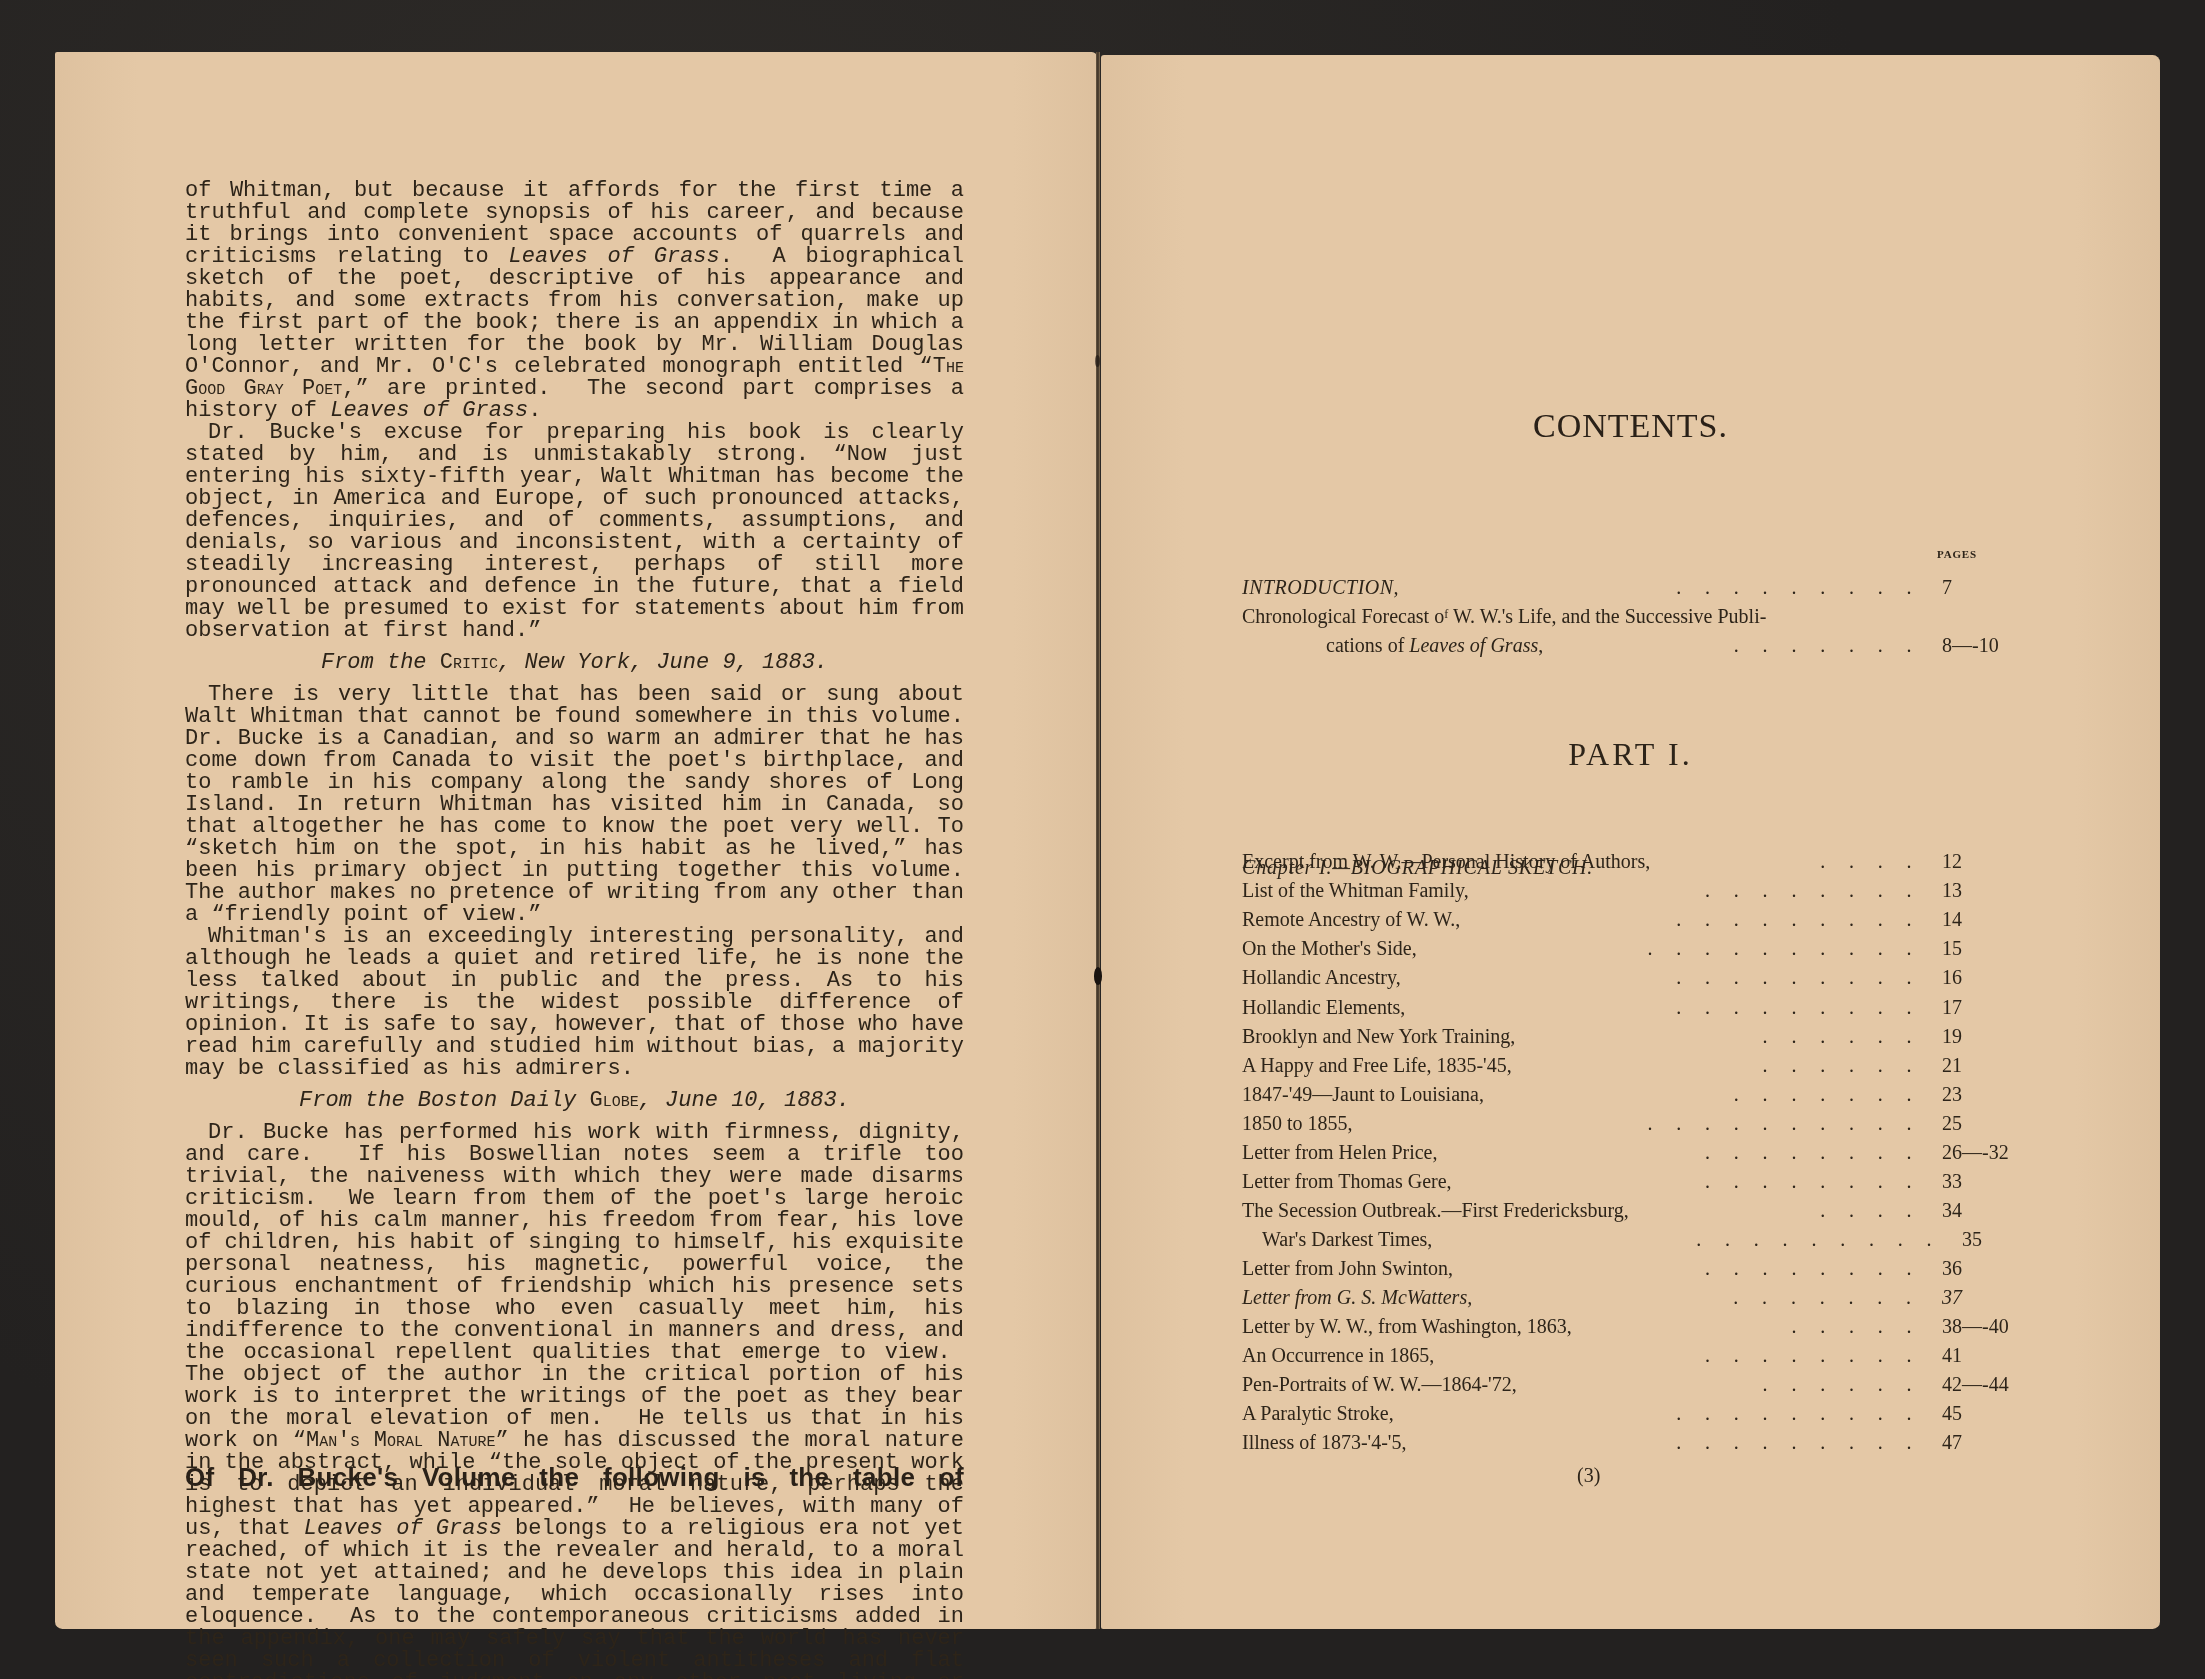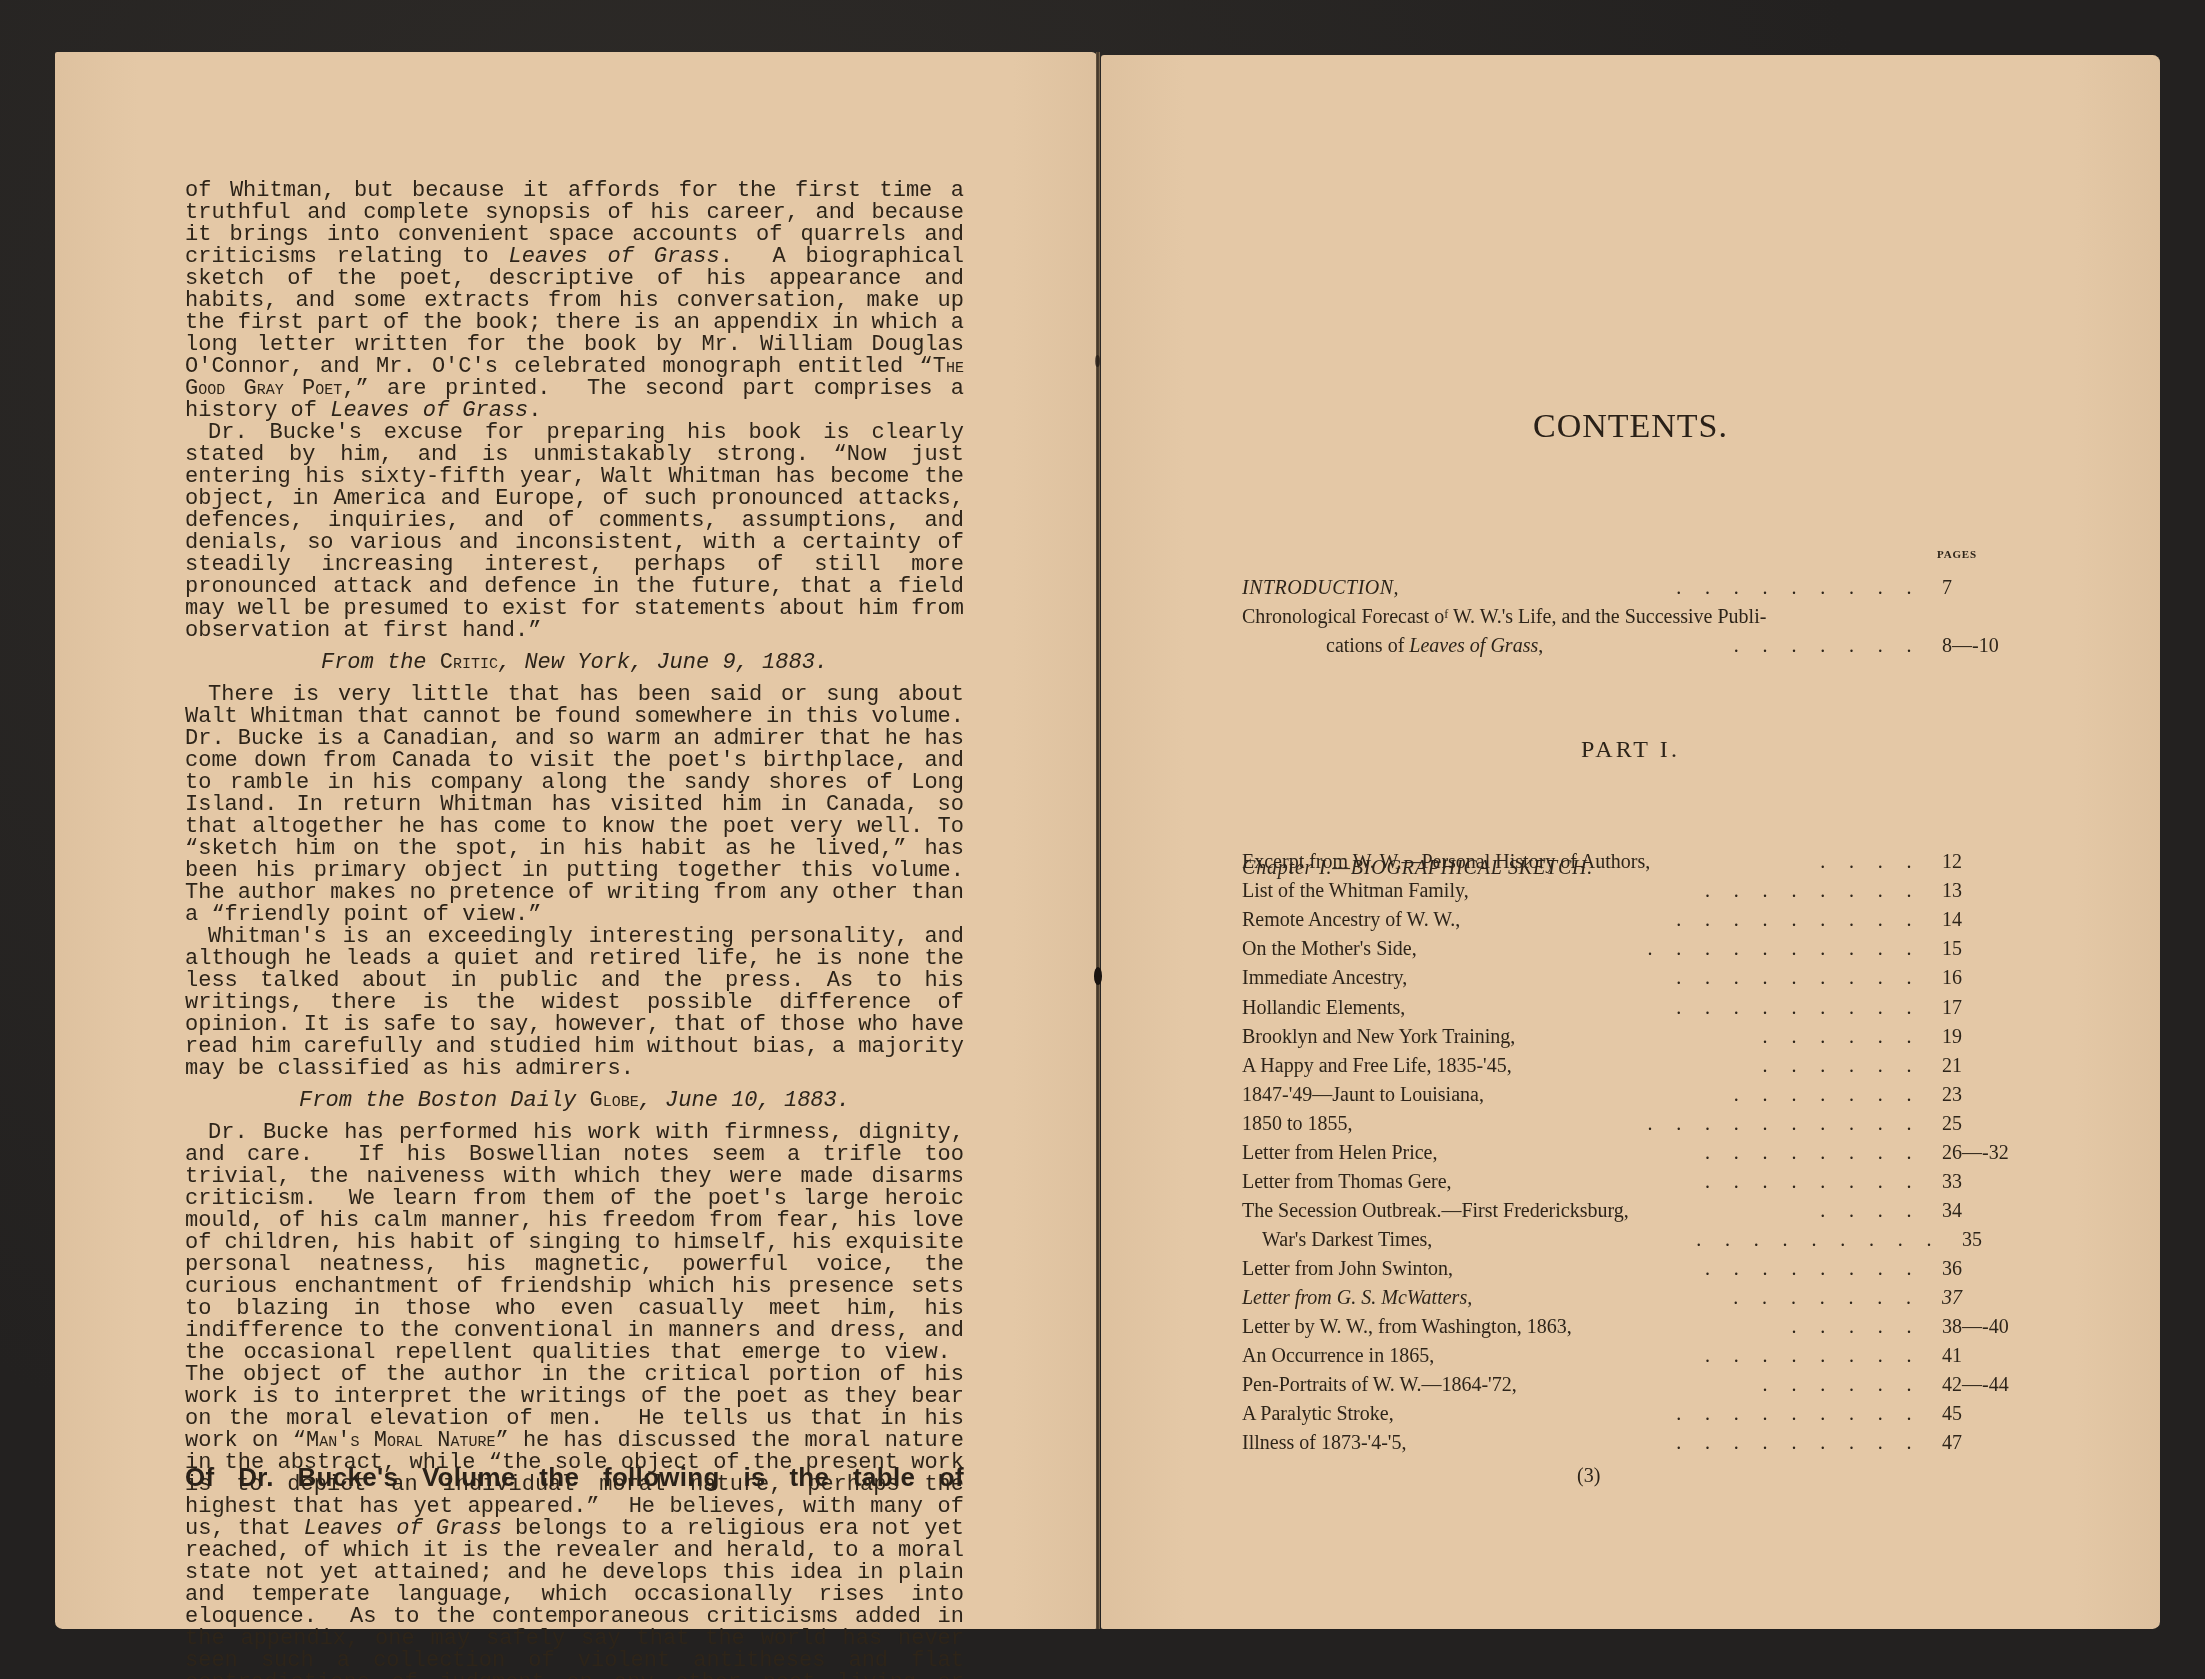"PART I." .part-title { font-size: 24px -> 32px }
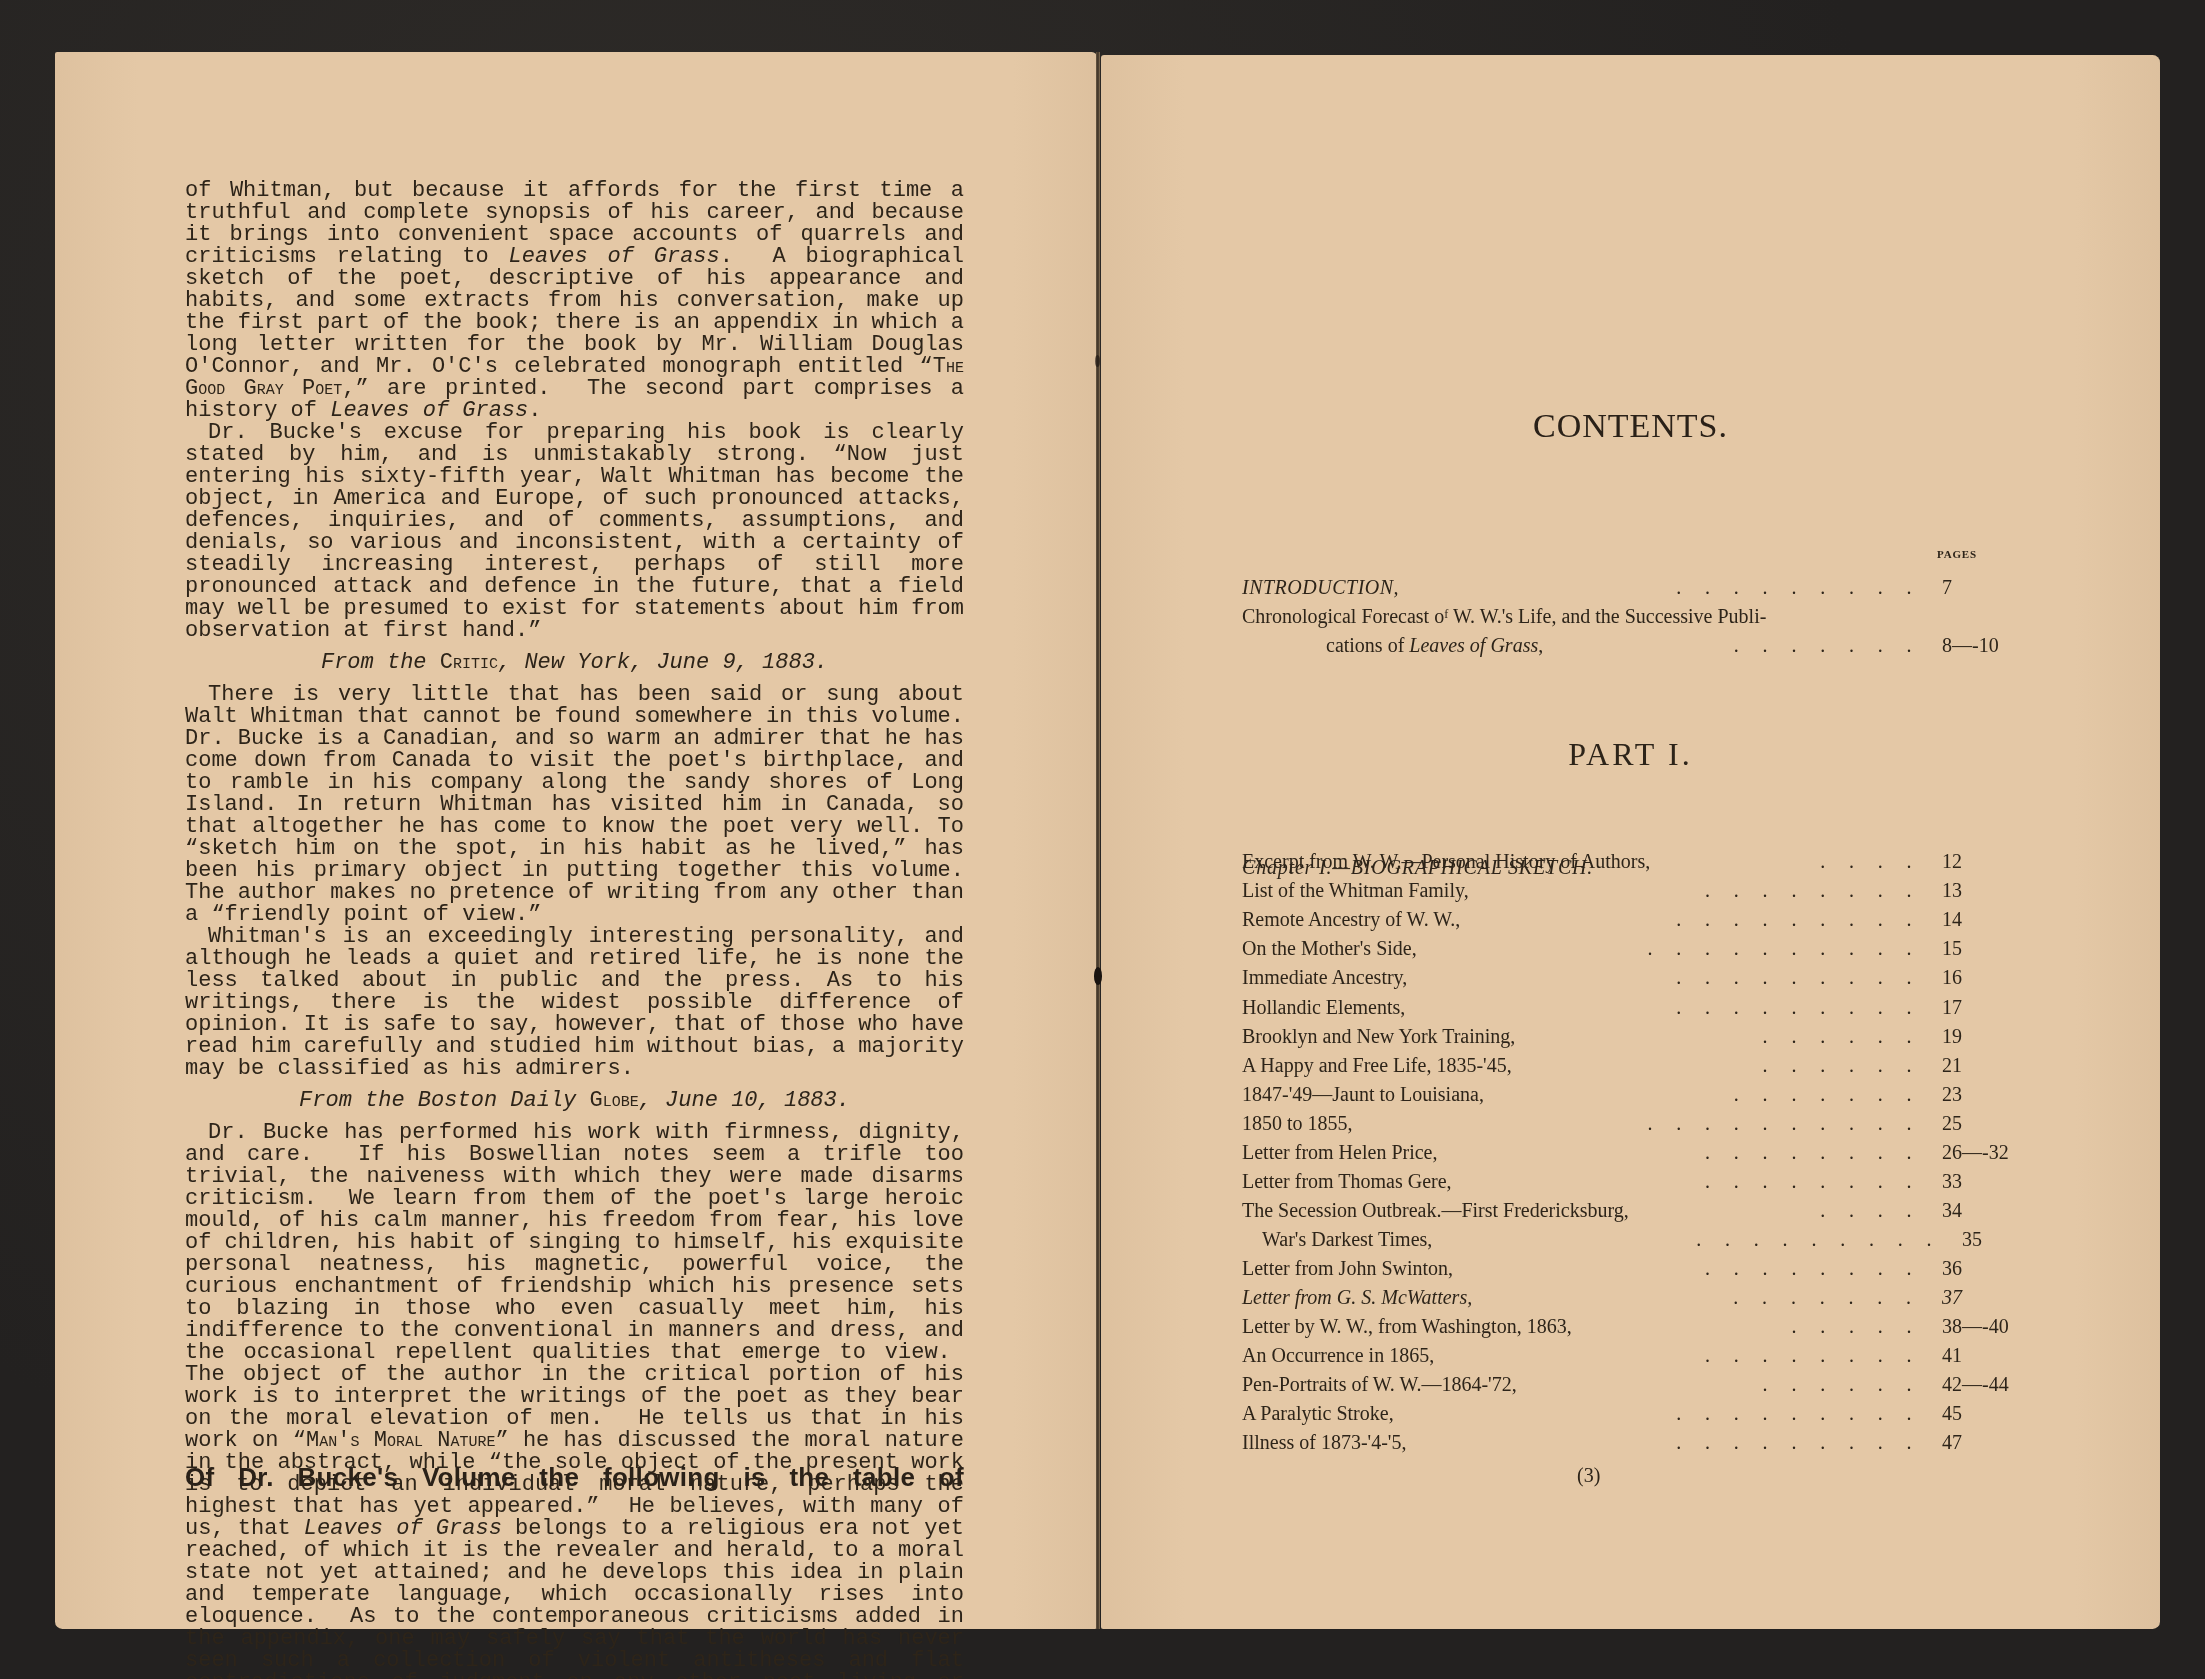"Immediate Ancestry," span.t { text: Immediate -> Hollandic }
